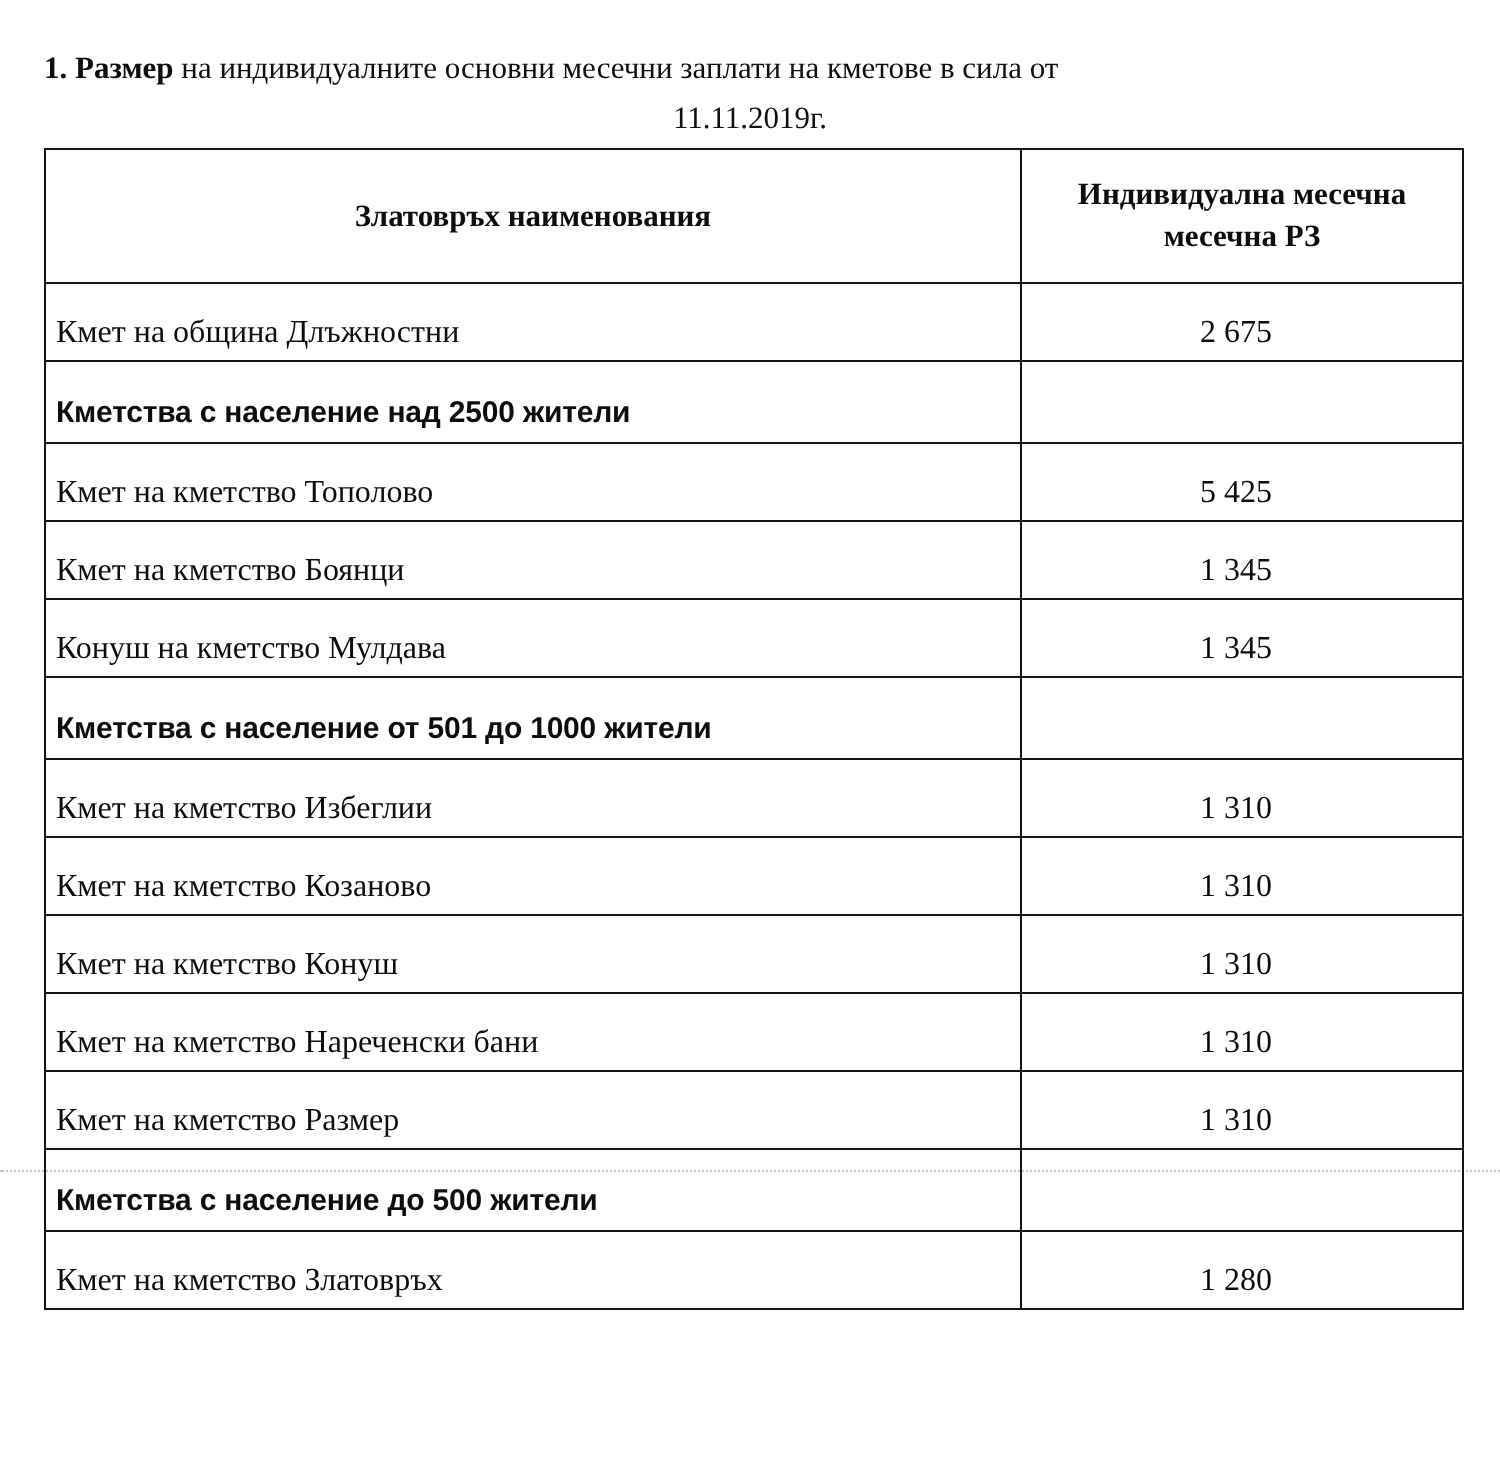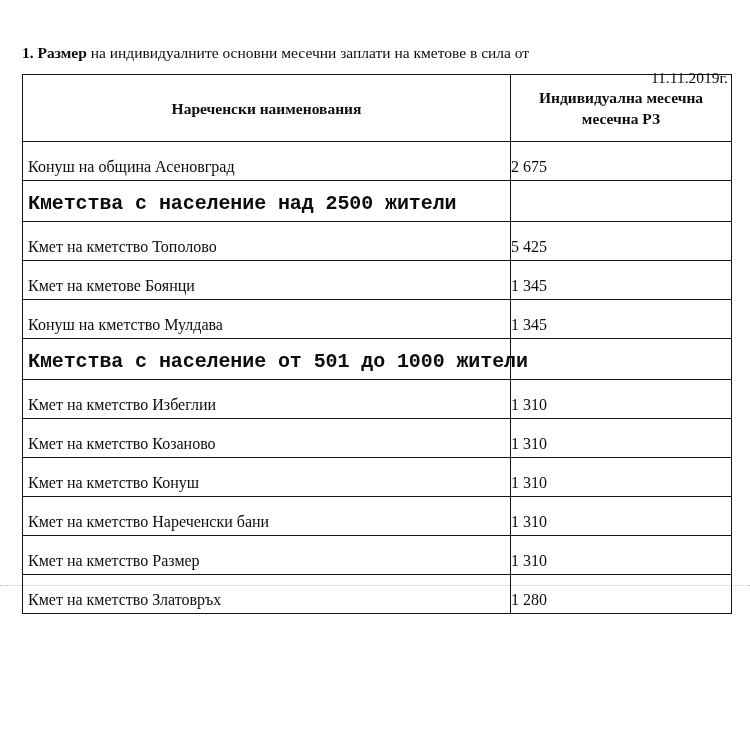"1. Размер на индивидуалните основни" #intro-paragraph { top: 24px -> 6px }
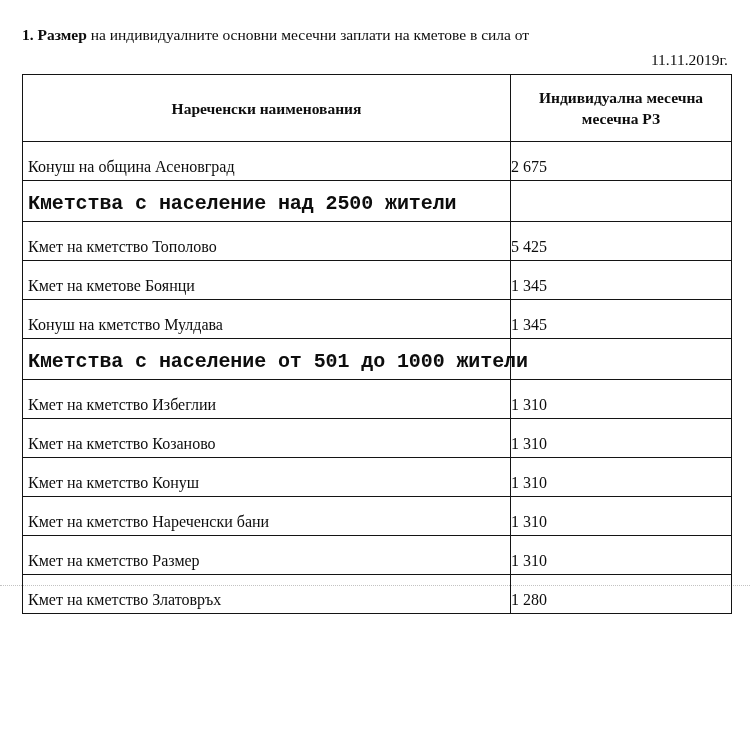"11.11.2019г." #intro-paragraph .tail-line { text-align: right -> center }
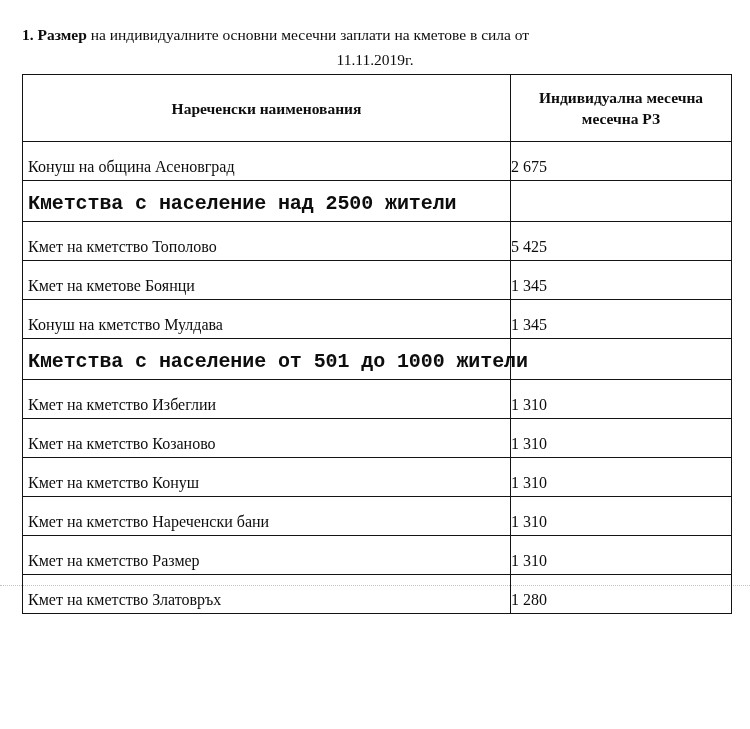"Нареченски наименования" th { text: Нареченски -> Златовръх }
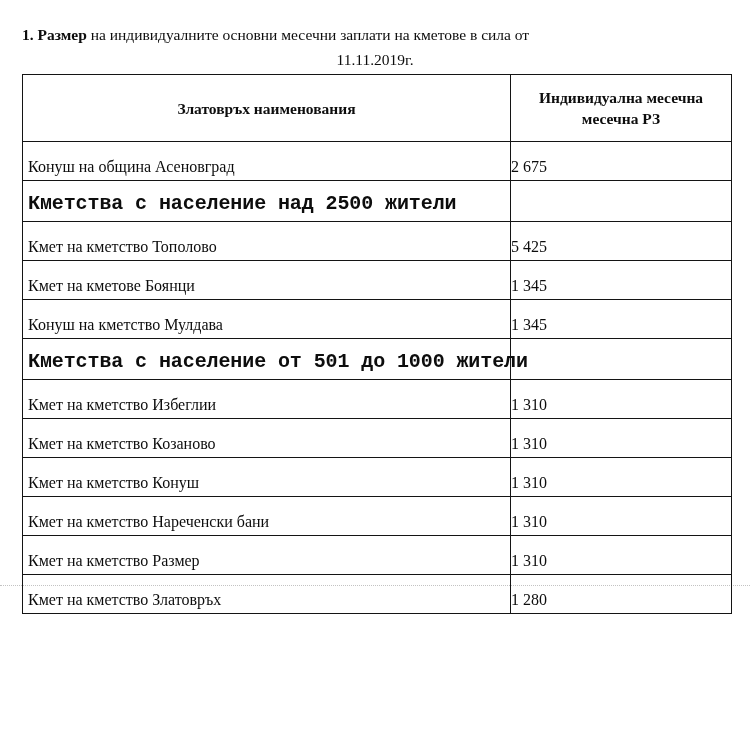"Конуш на община Асеновград" td.pos-name { text: Конуш на община Асеновград -> Кмет на община Длъжностни }
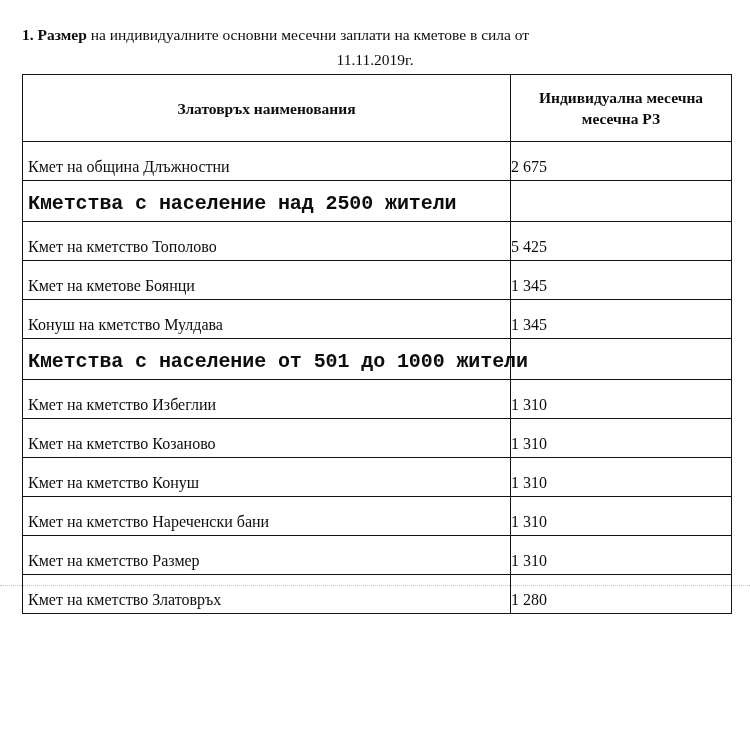"2 675" tr.pos-row td.pos-value { text-align: left -> center }
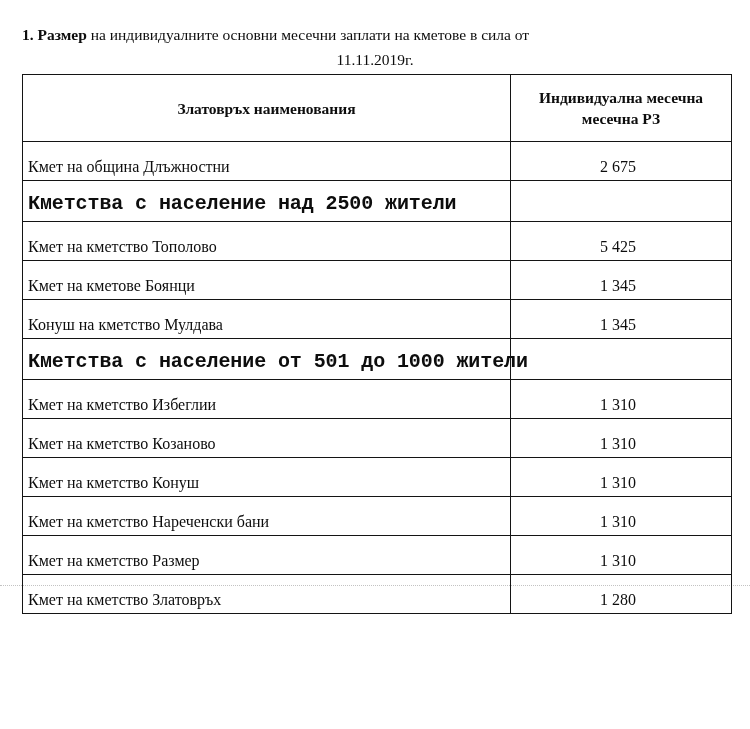"Кметства с население над 2500" tr.group-row td.group-name { font-family: Liberation Mono, monospace -> Liberation Sans, sans-serif; font-size: 20px -> 15px }
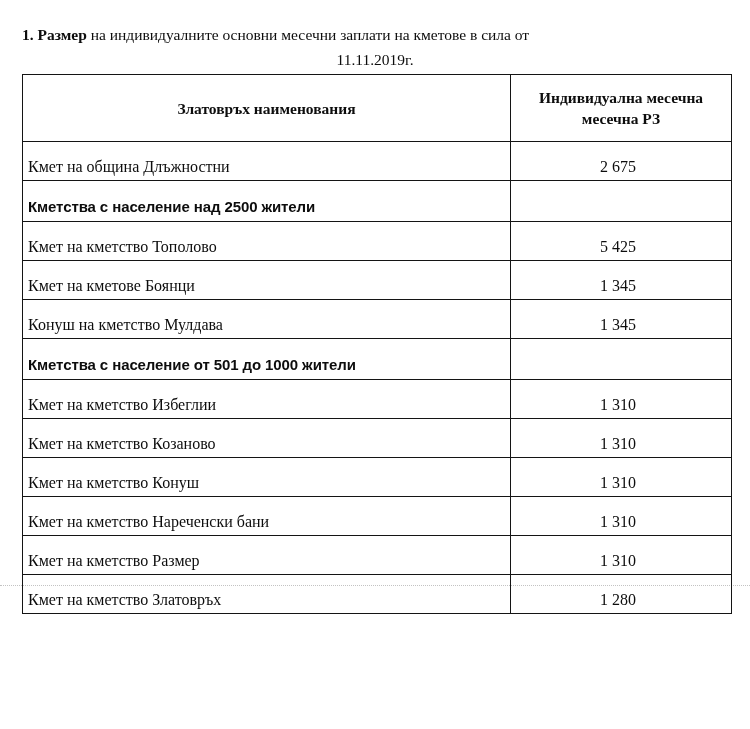"Кмет на кметове Боянци" td.pos-name { text: кметове -> кметство }
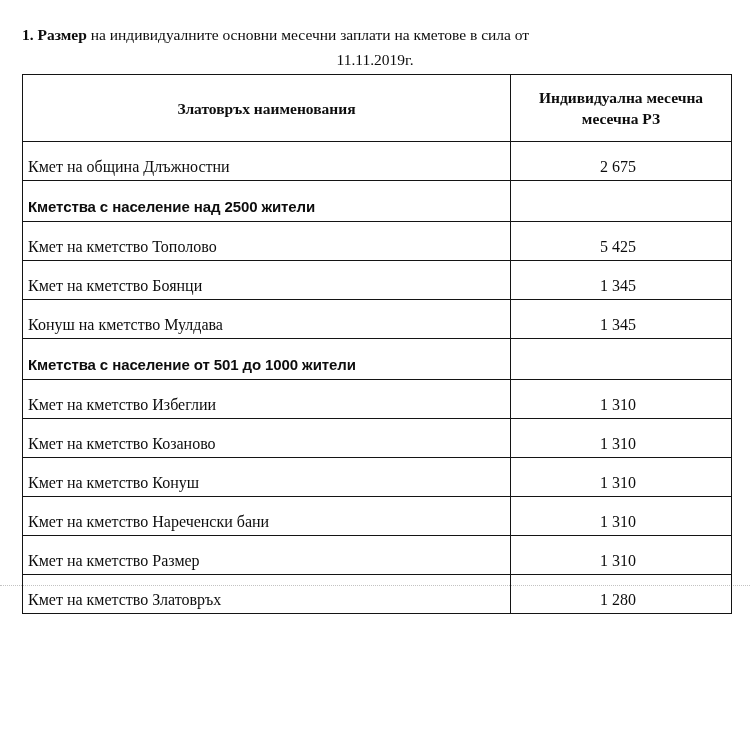"Кметства с население до 500" tr.group-row { html: none -> <tr> <td>Кметства с население до 500 жители</td> <td></td> </tr> }
